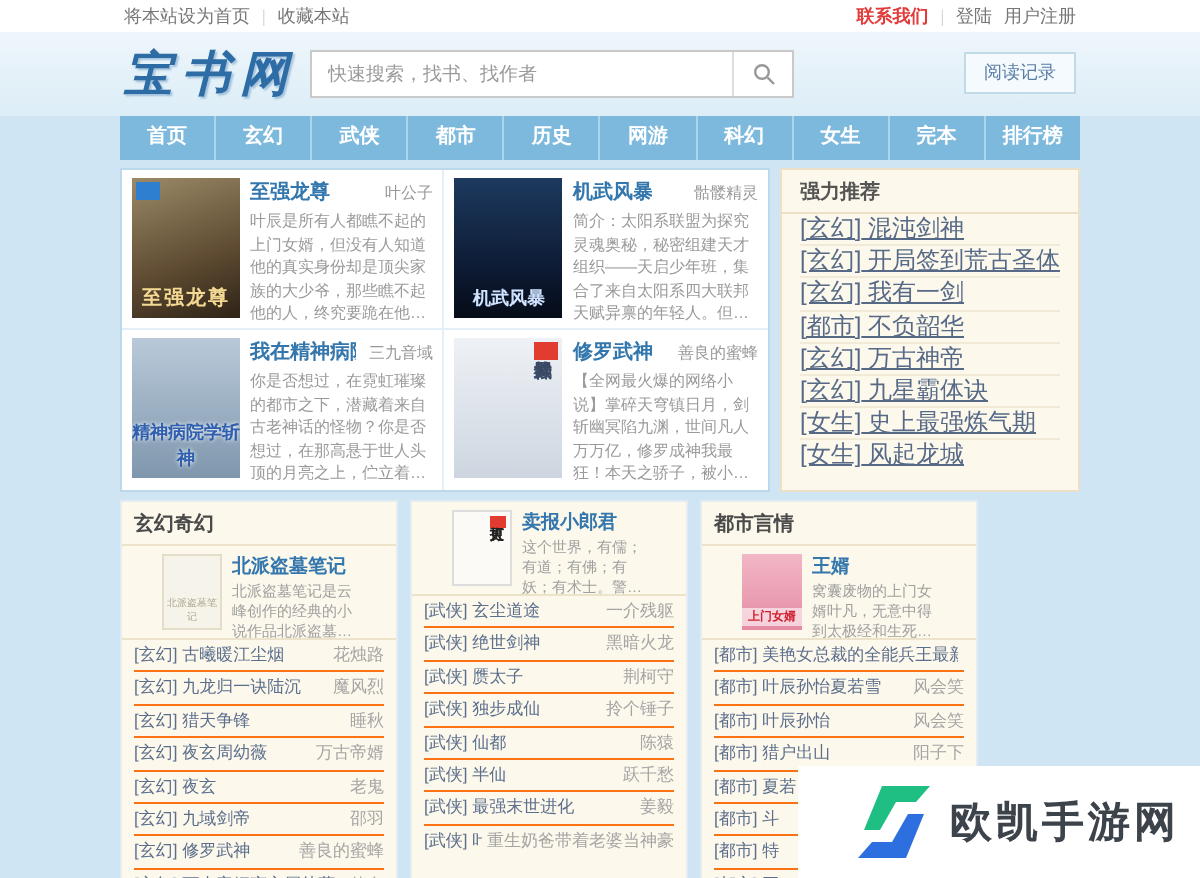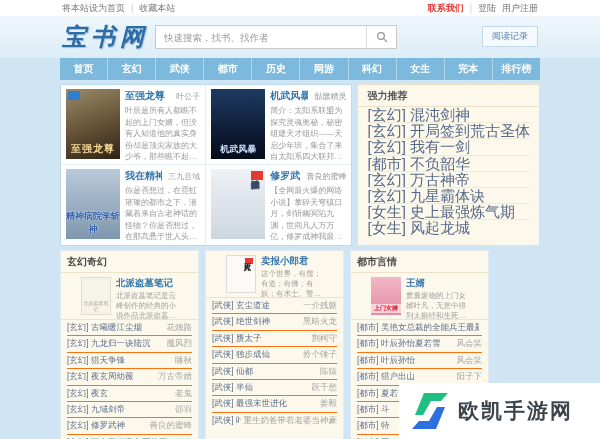"将本站设为首页" .topbar { font-family: none -> Liberation Serif, serif }
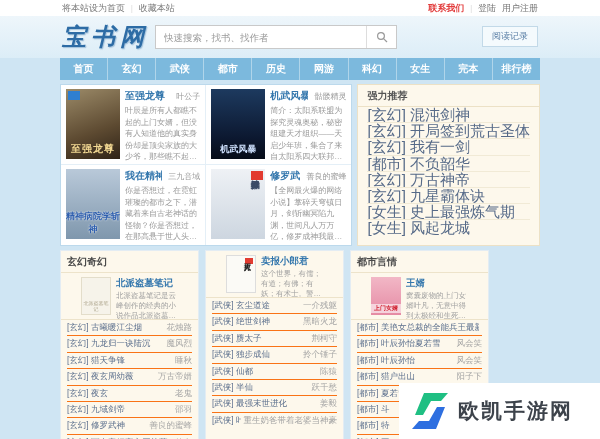"[玄幻] 混沌剑神" .side-item { font-size: 15px -> 12px; text-decoration: none -> underline }
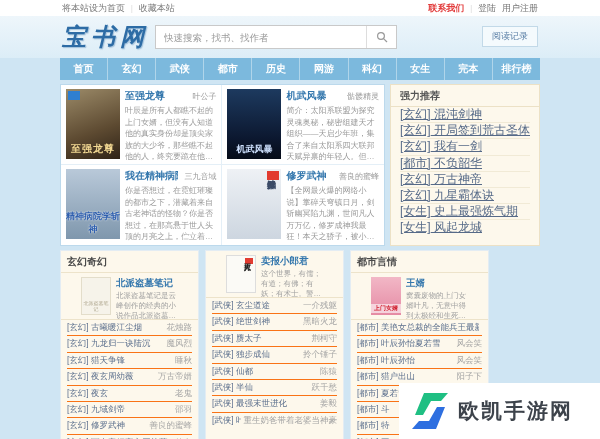"欧凯手游网" .watermark { padding-left: 11px -> 28px }
